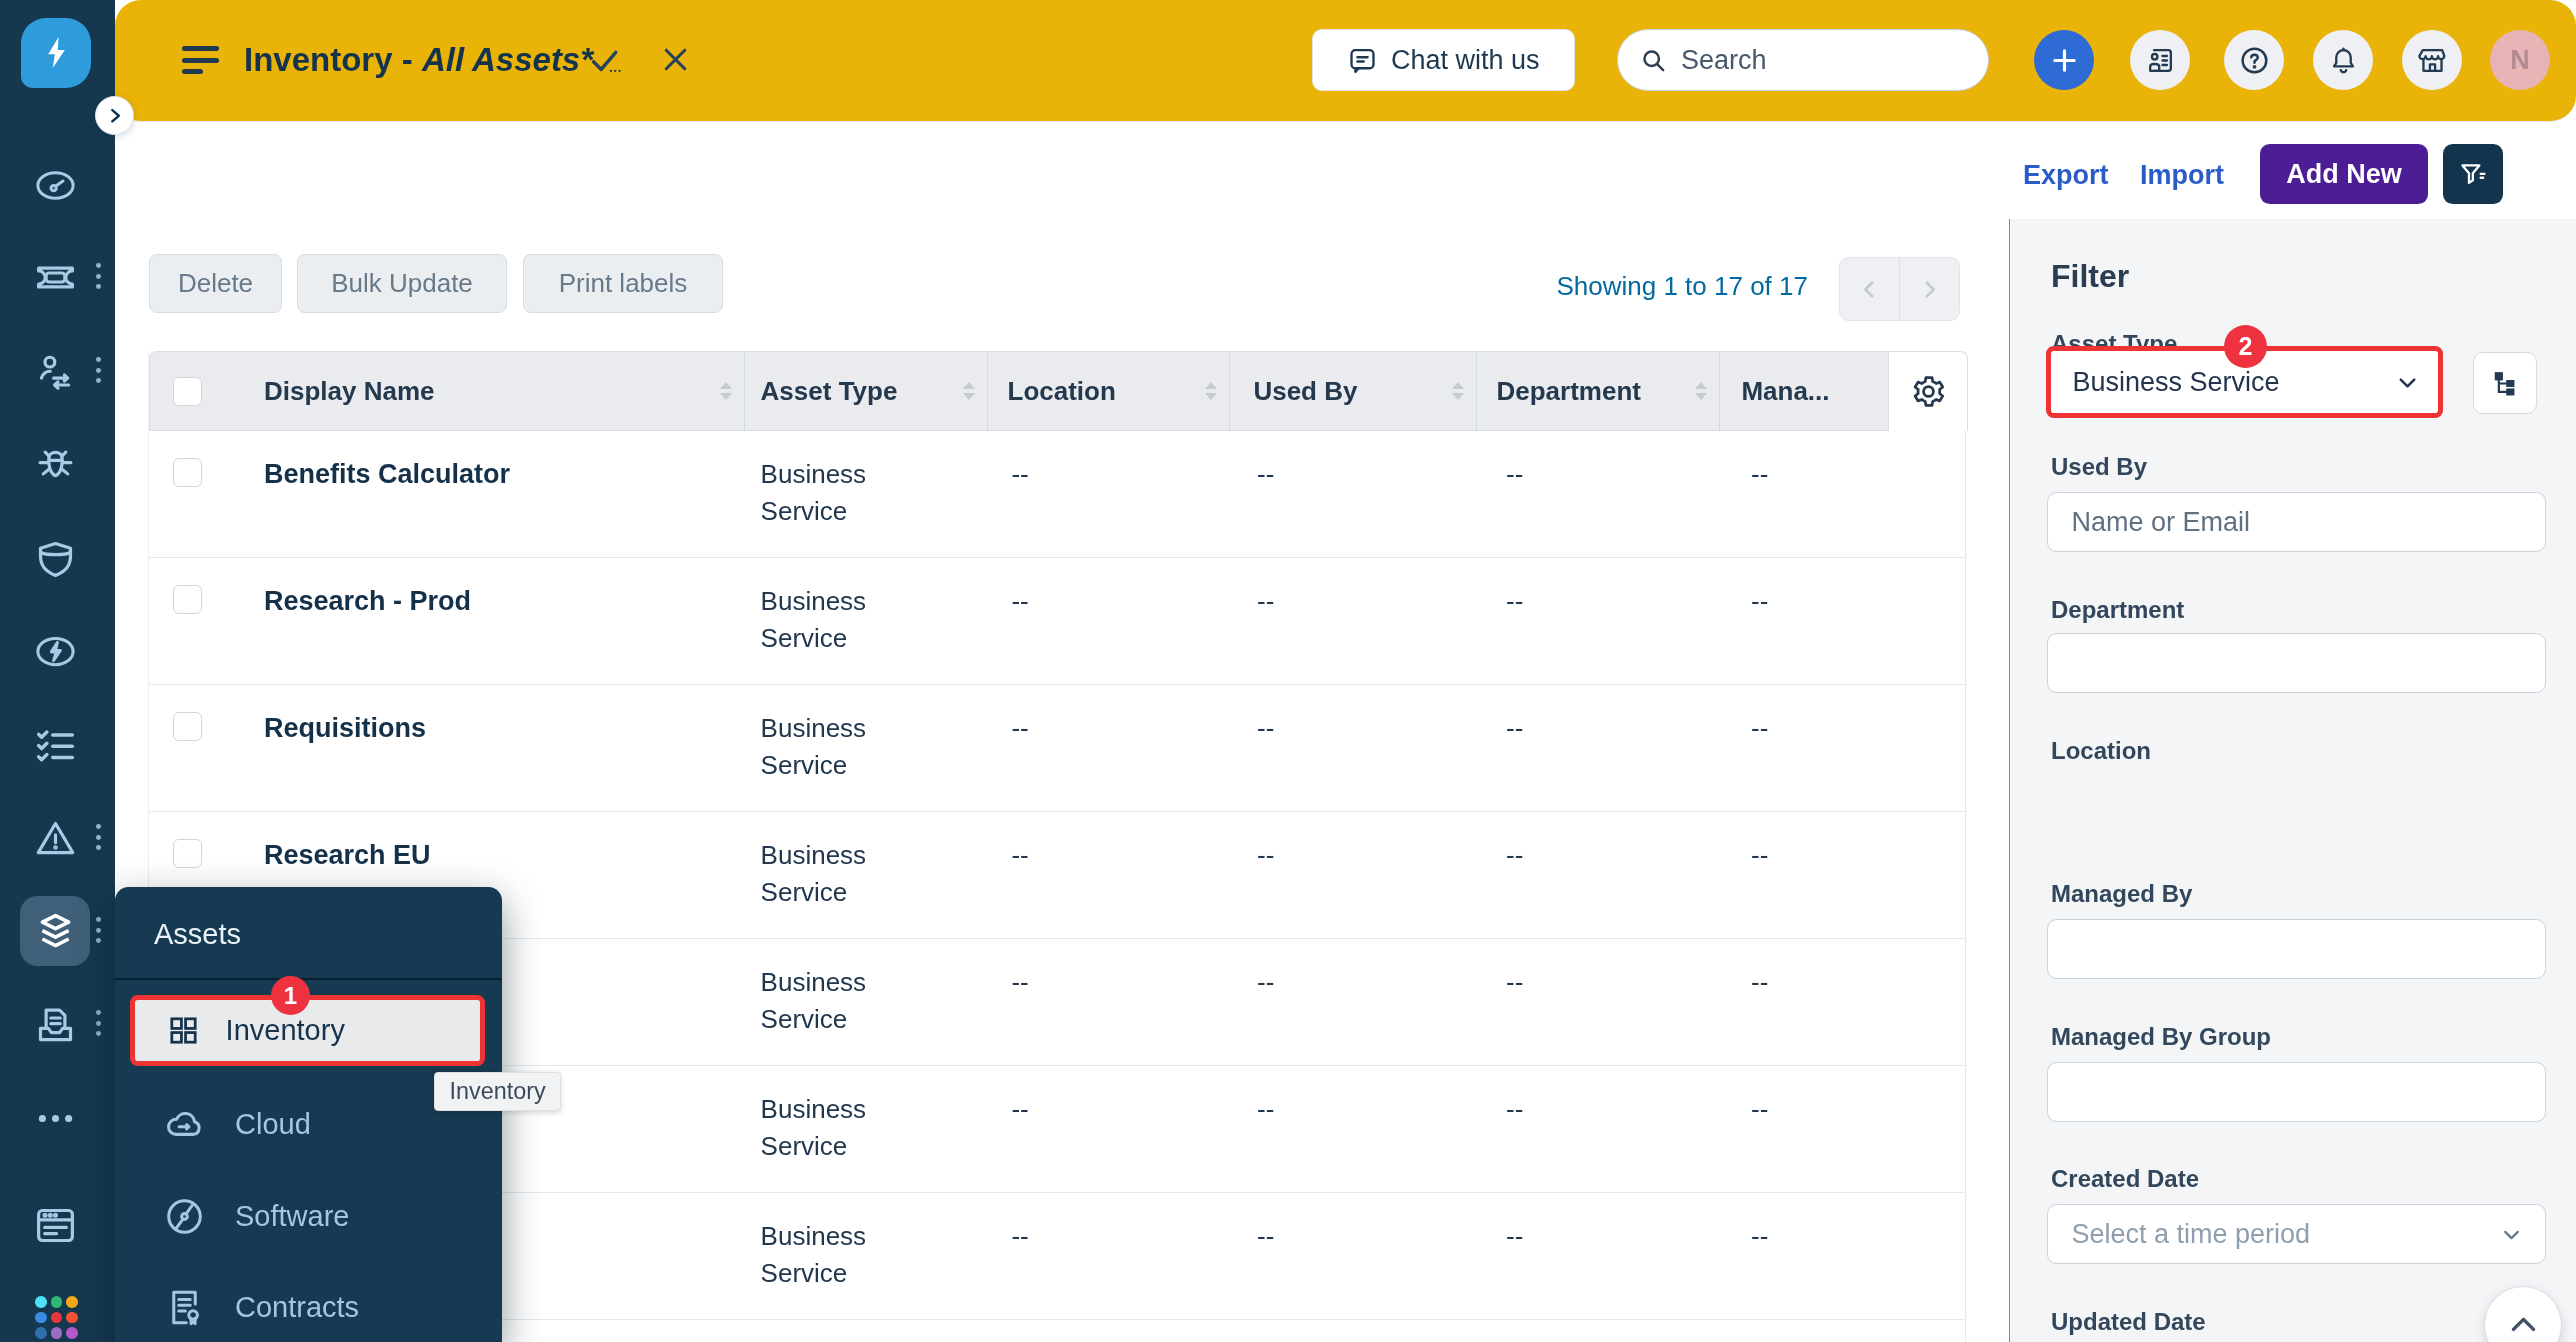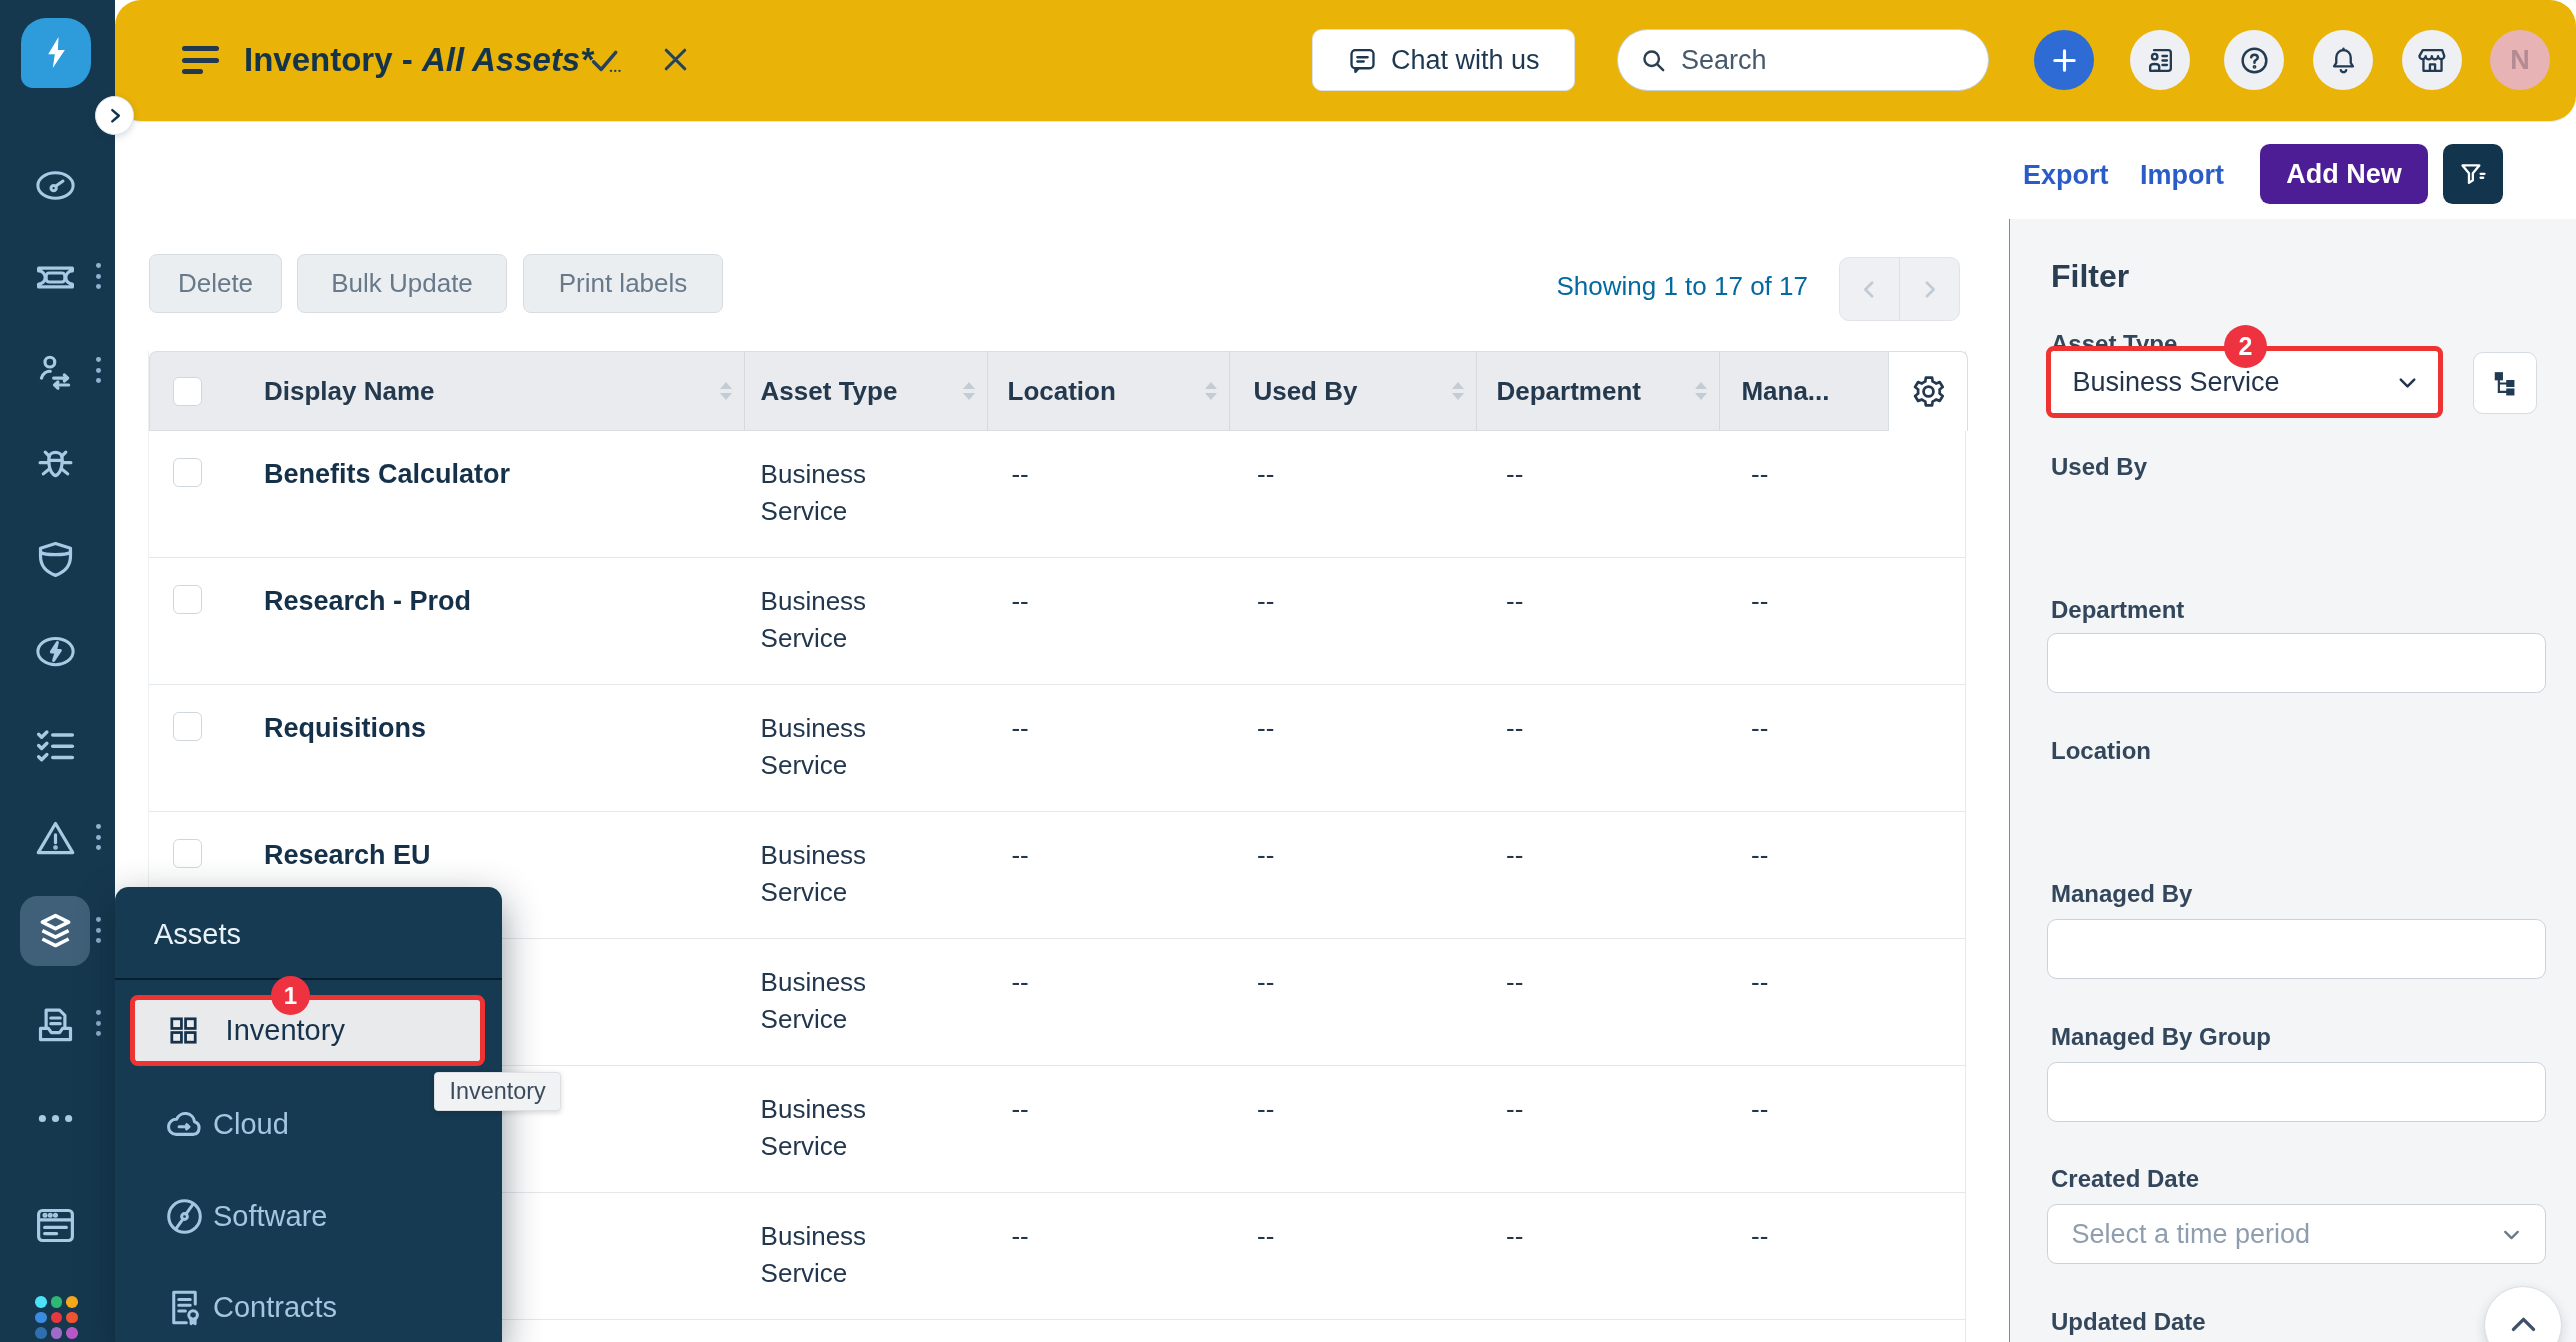"Name or Email" input.f-input { html: none -> <input> }
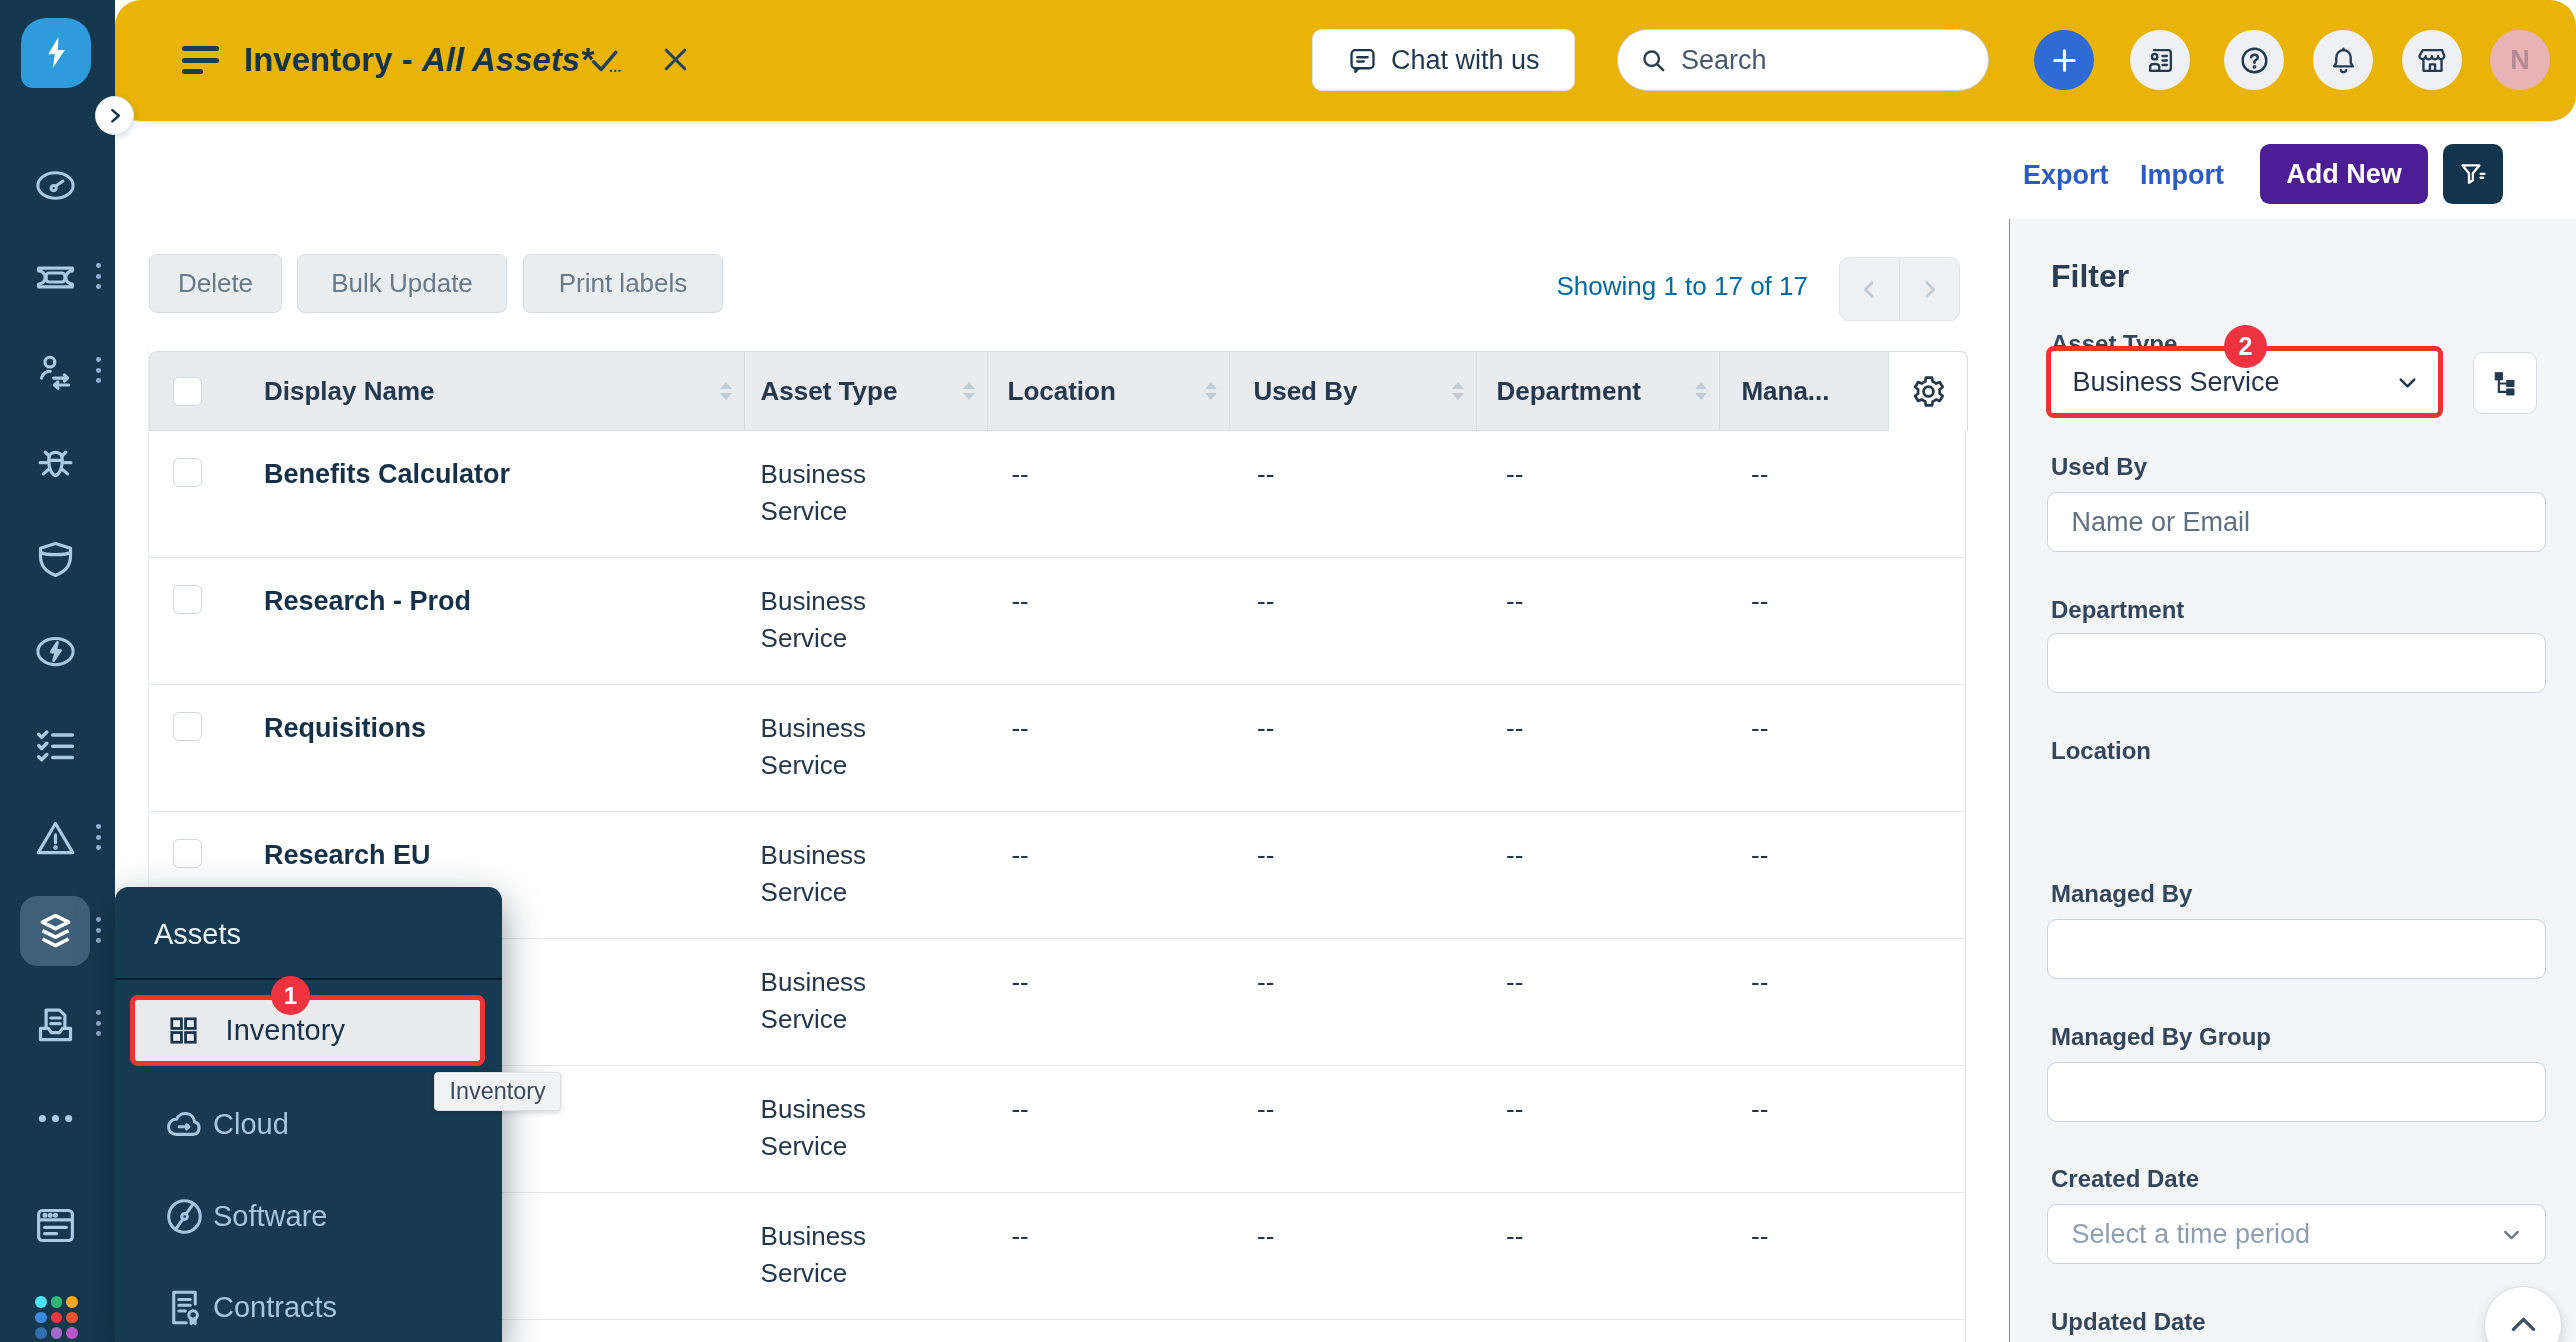"Cloud" .menu-item { gap: 7px -> 29px }
